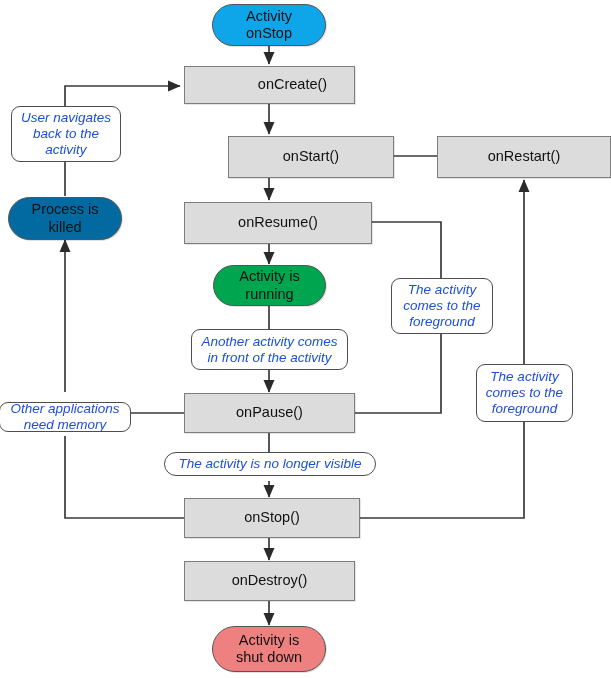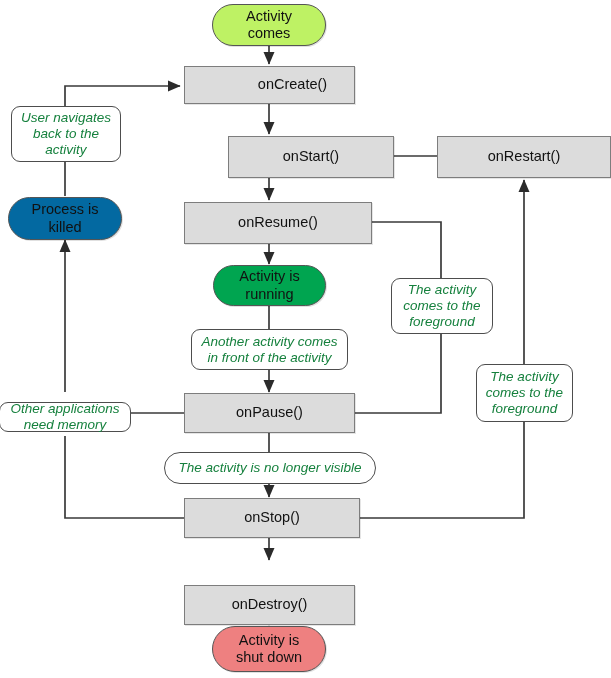"Activity" .pill.start { background: #bef264 -> #0ea5e9 }
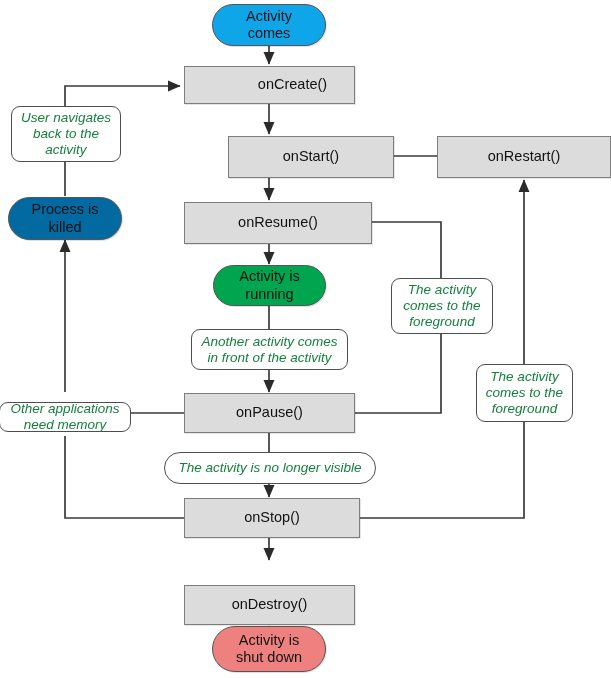"comes" span { text: comes -> onStop }
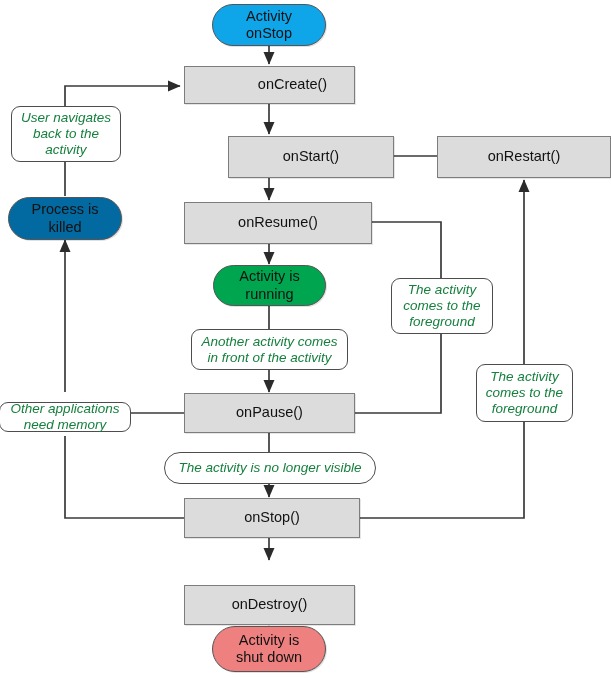"User navigates back to the" .note { color: #15803d -> #1d4ed8 }
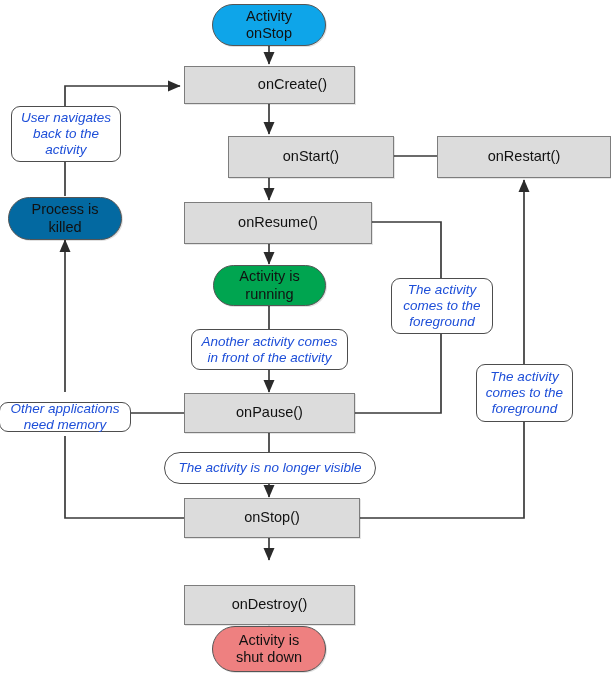"The activity is no longer" div.node { height: 32px -> 24px }
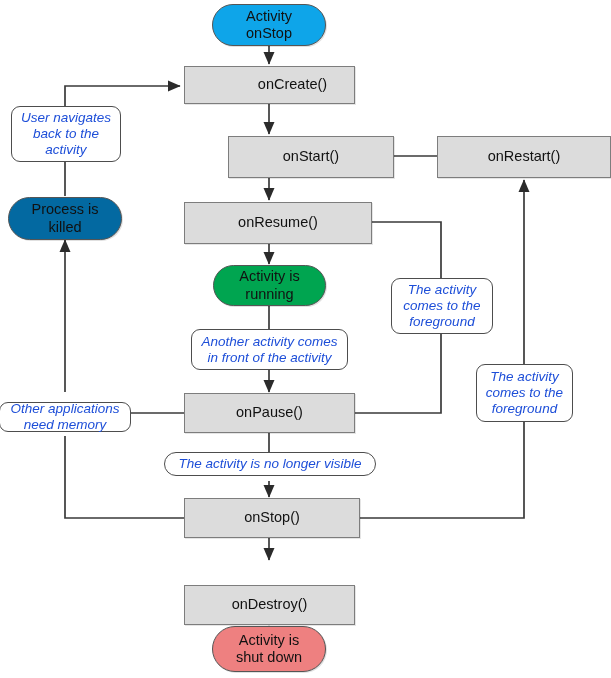"onDestroy()" div.node { margin-top: 24px -> none }
